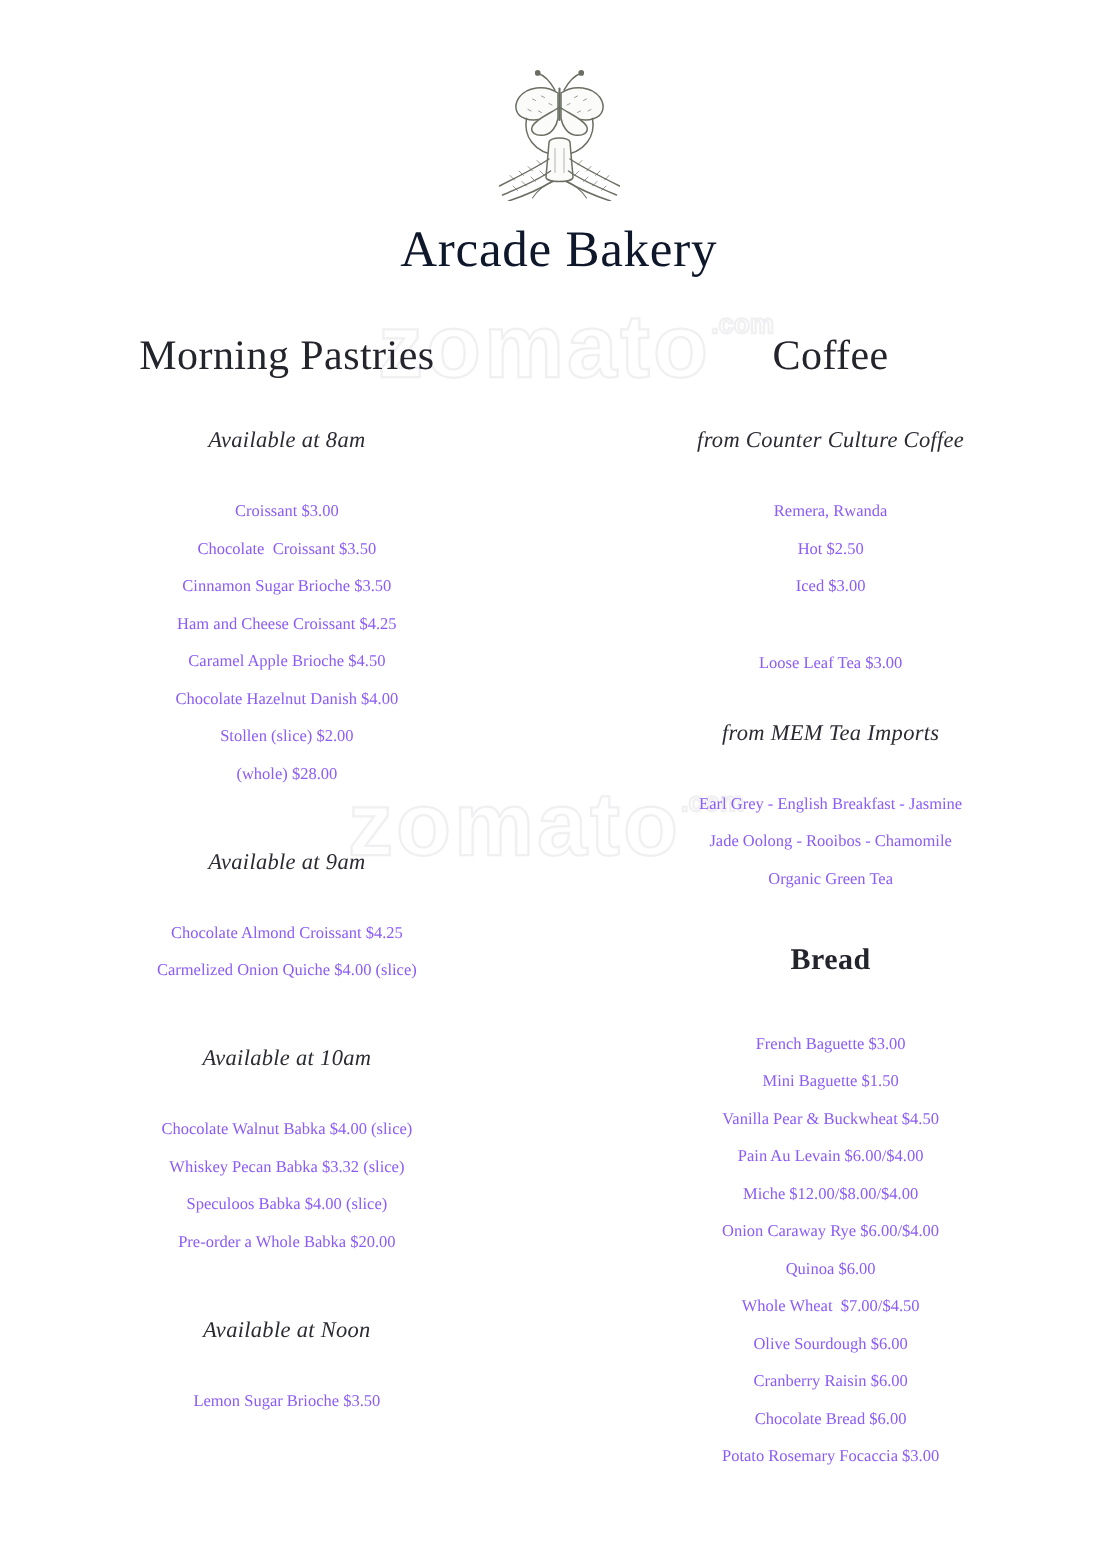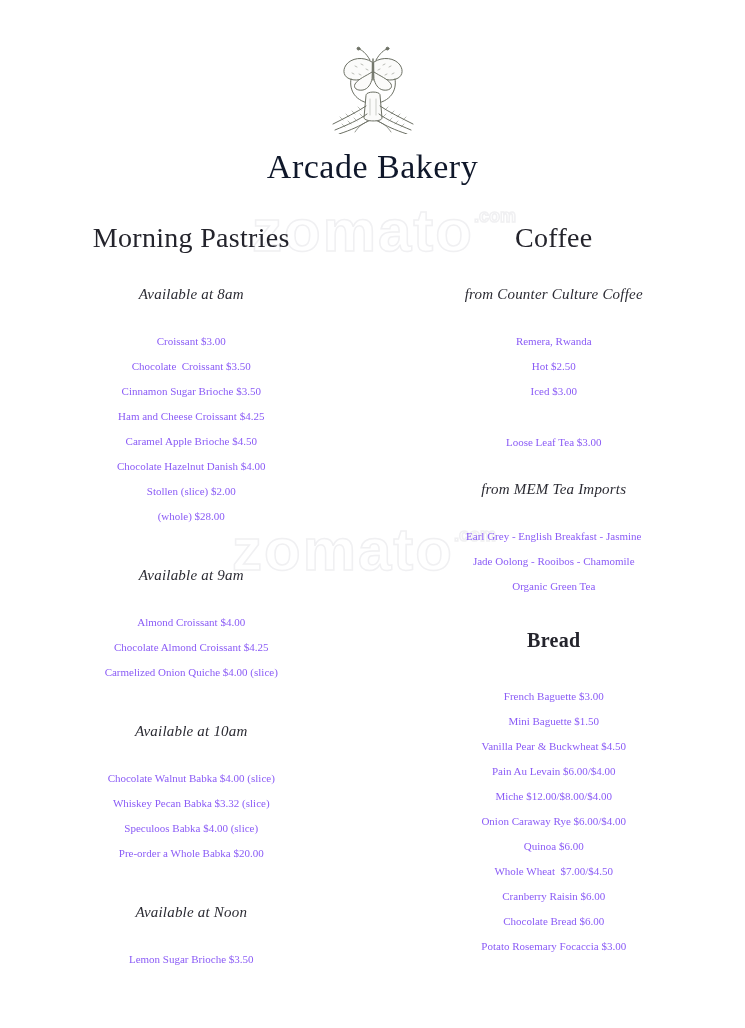"Almond Croissant $4.00" li { html: <li>Almond Croissant $4.00</li> -> none }
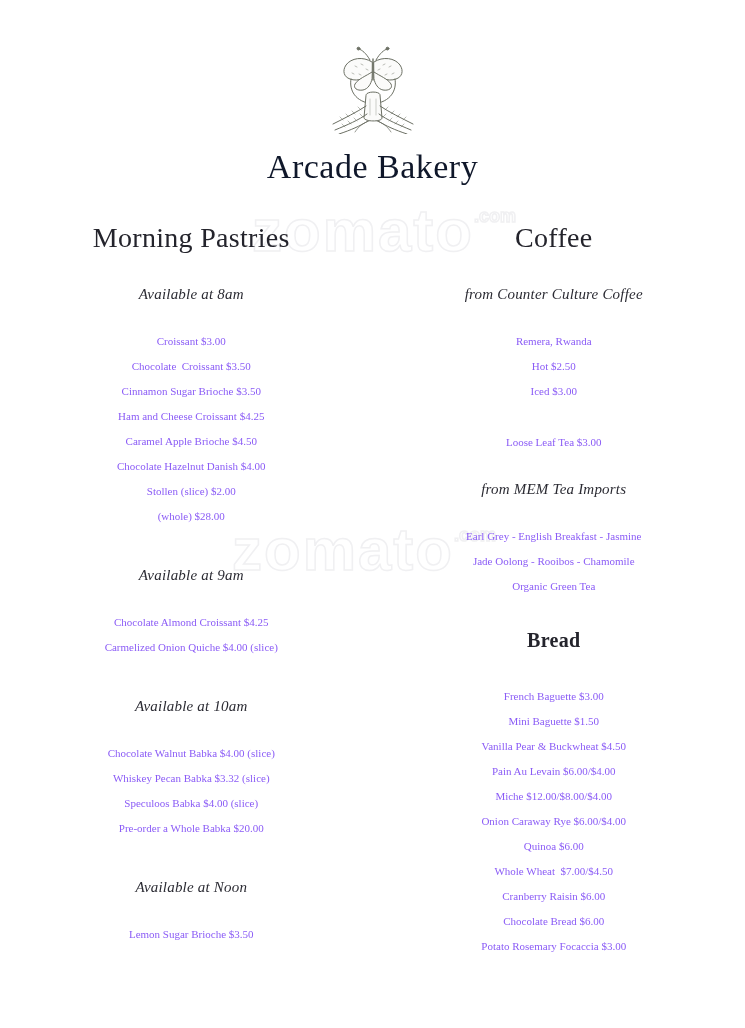"Olive Sourdough $6.00" li { html: none -> <li>Olive Sourdough $6.00</li> }
